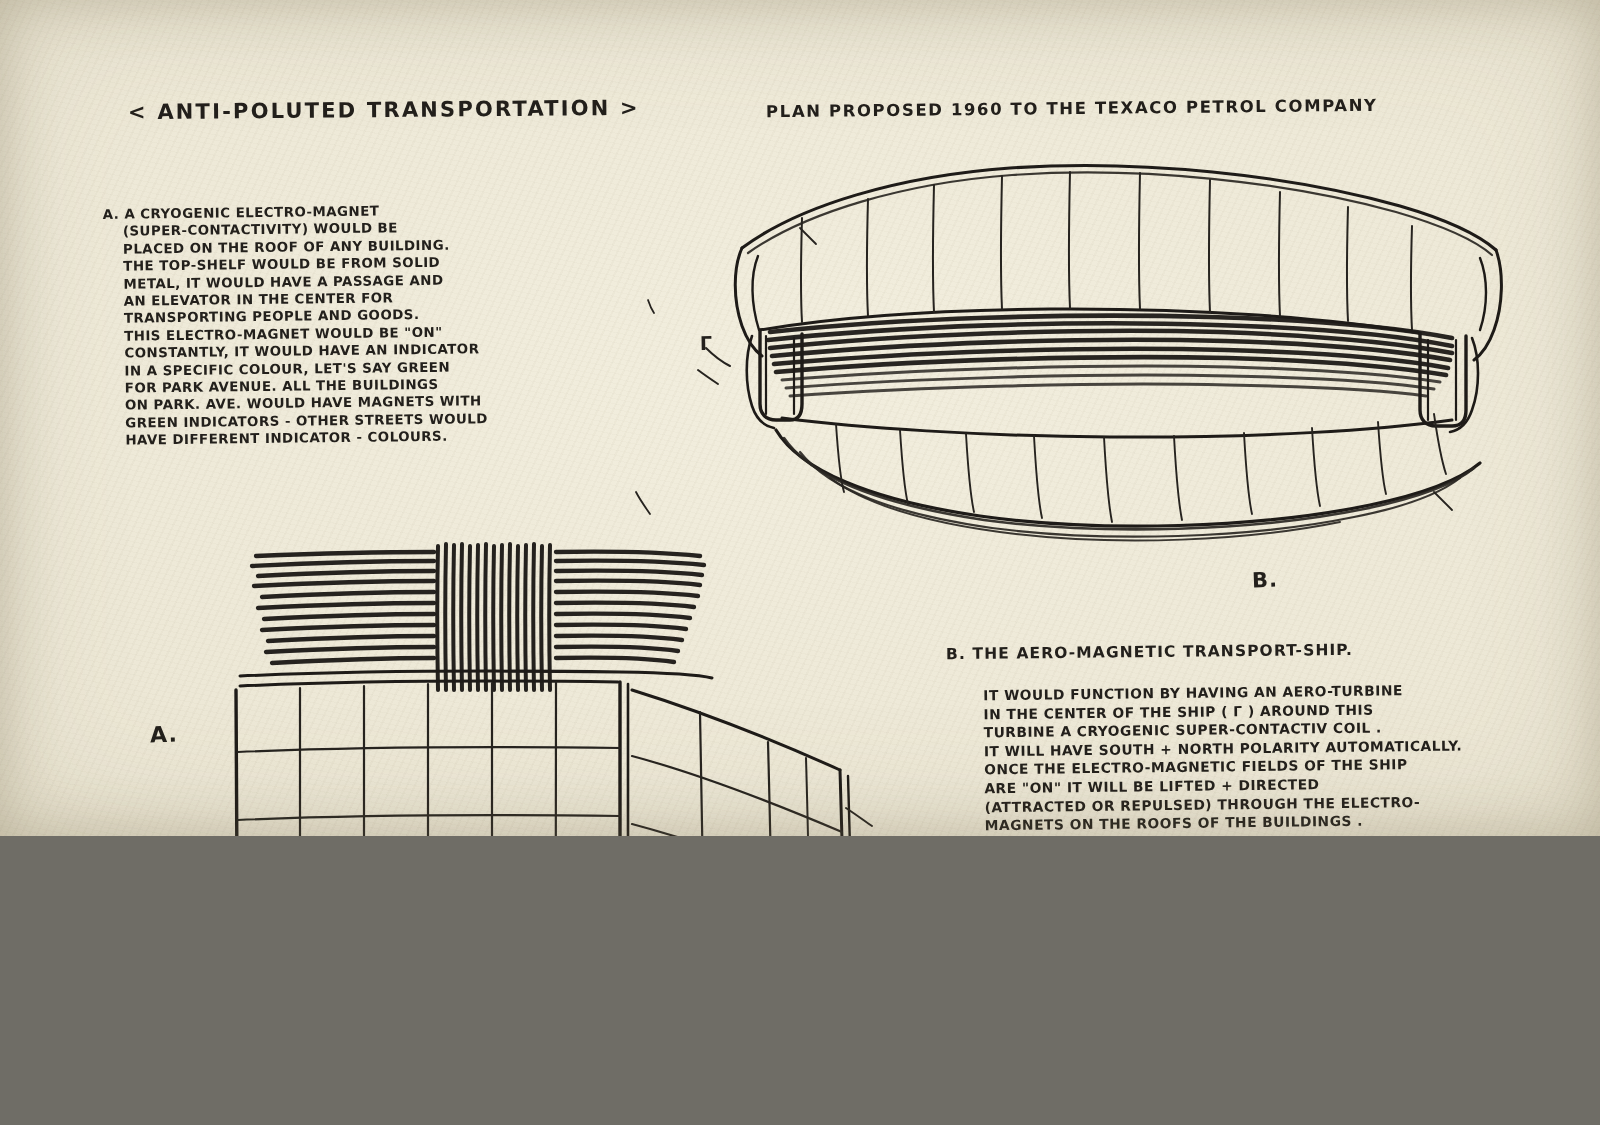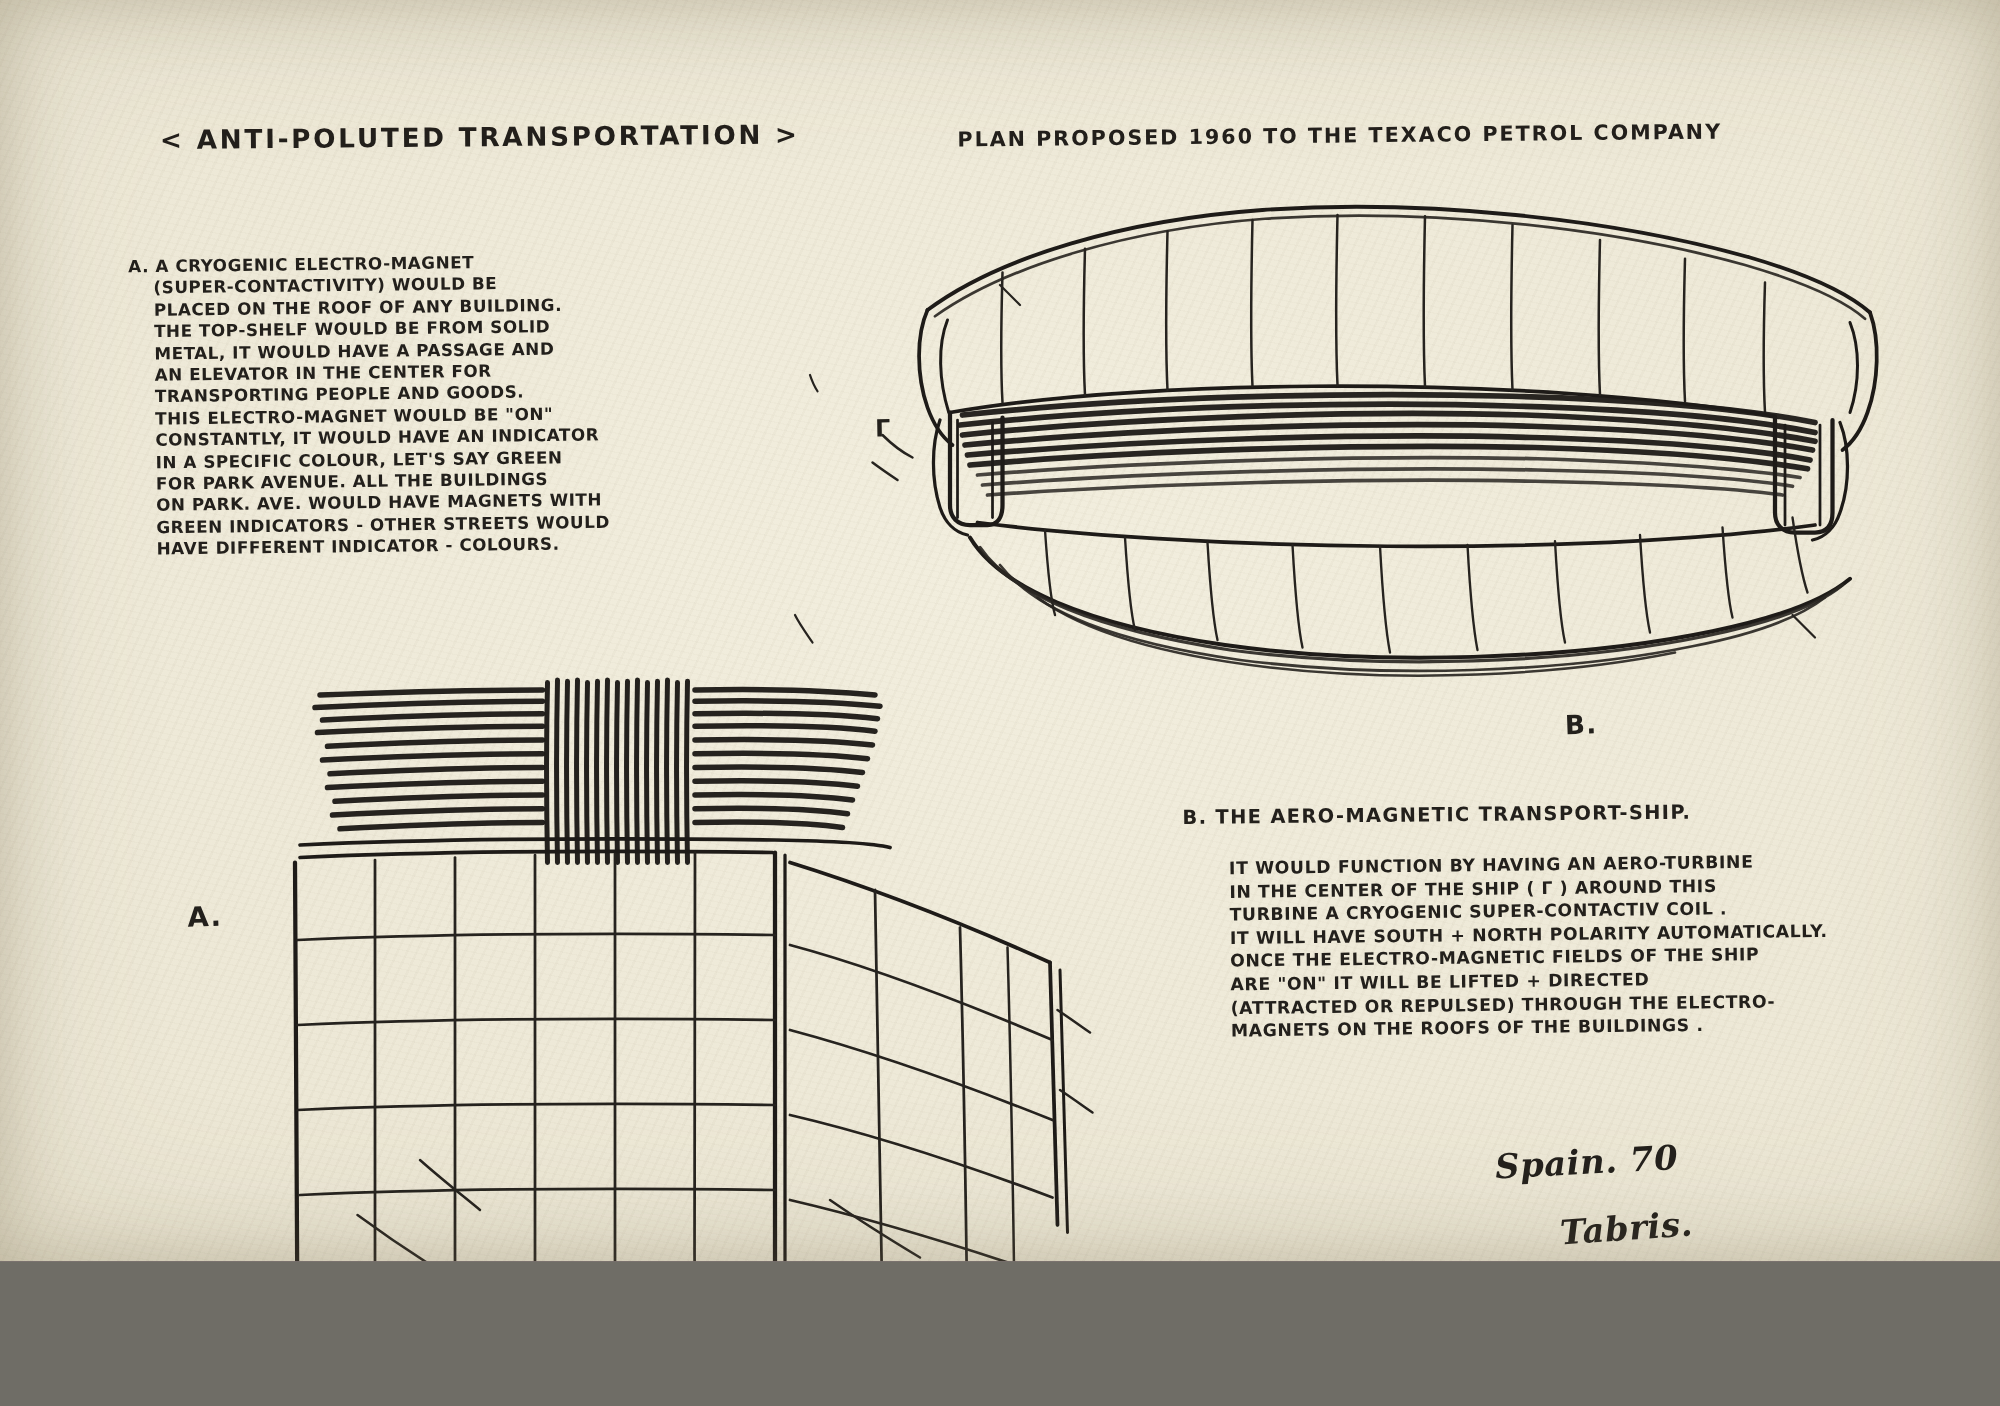"< ANTI-POLUTED TRANSPORTATION >" #page { height: 1009px -> 836px }
